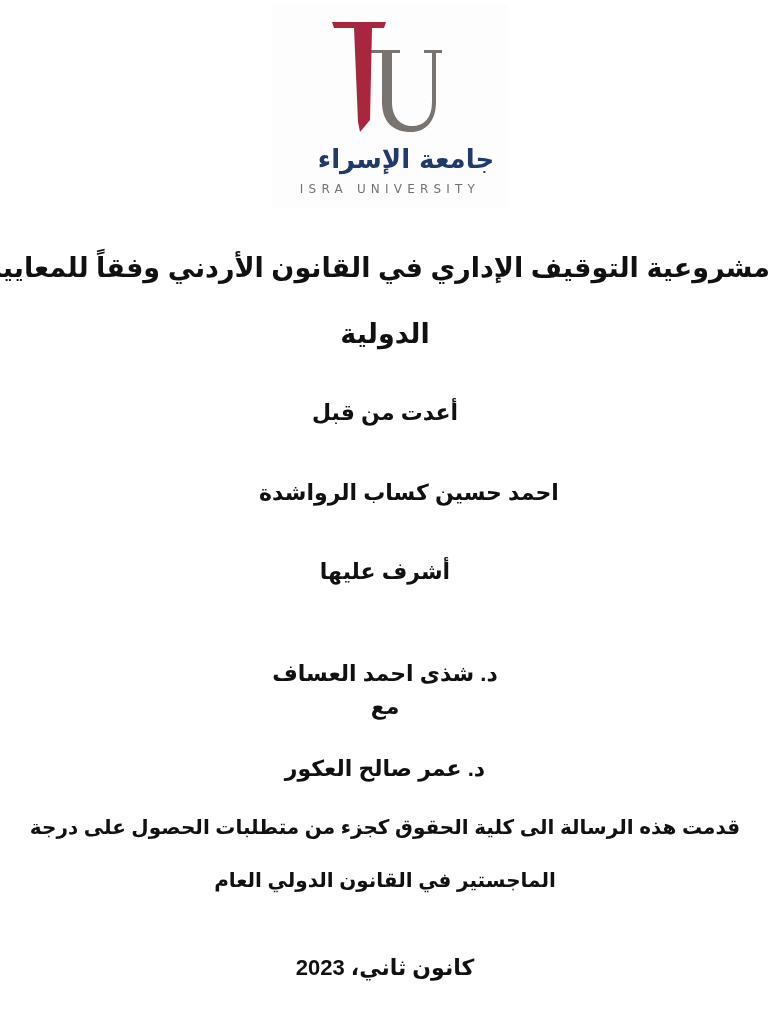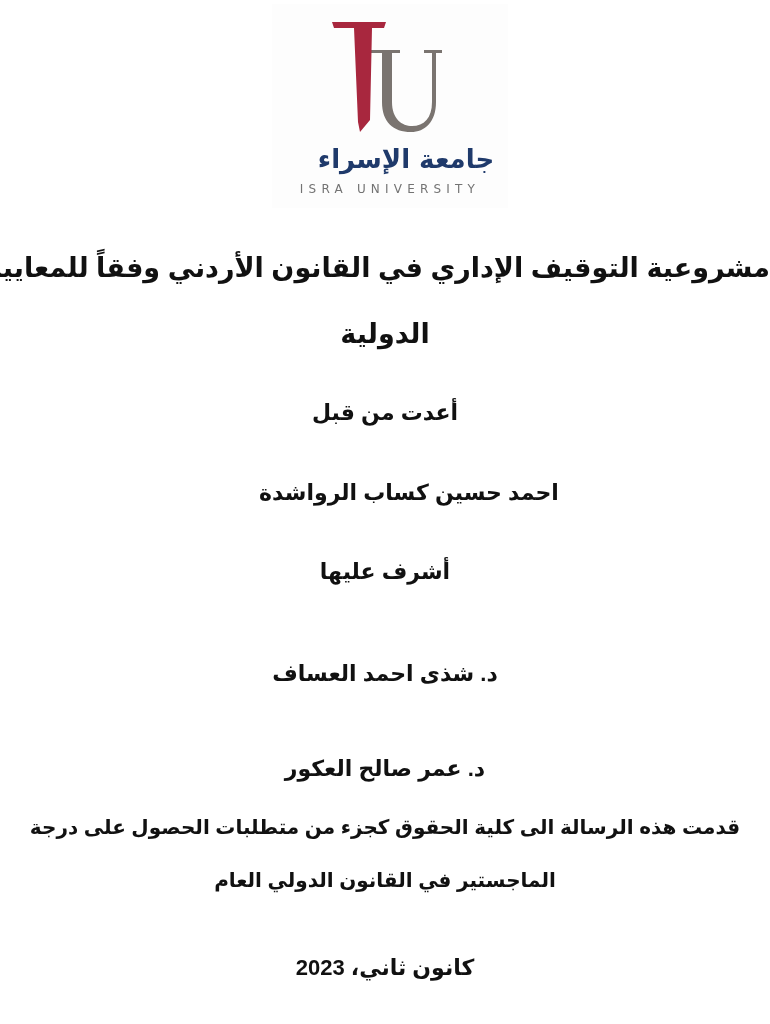"مع" div.line { html: none -> <div>مع</div> }
